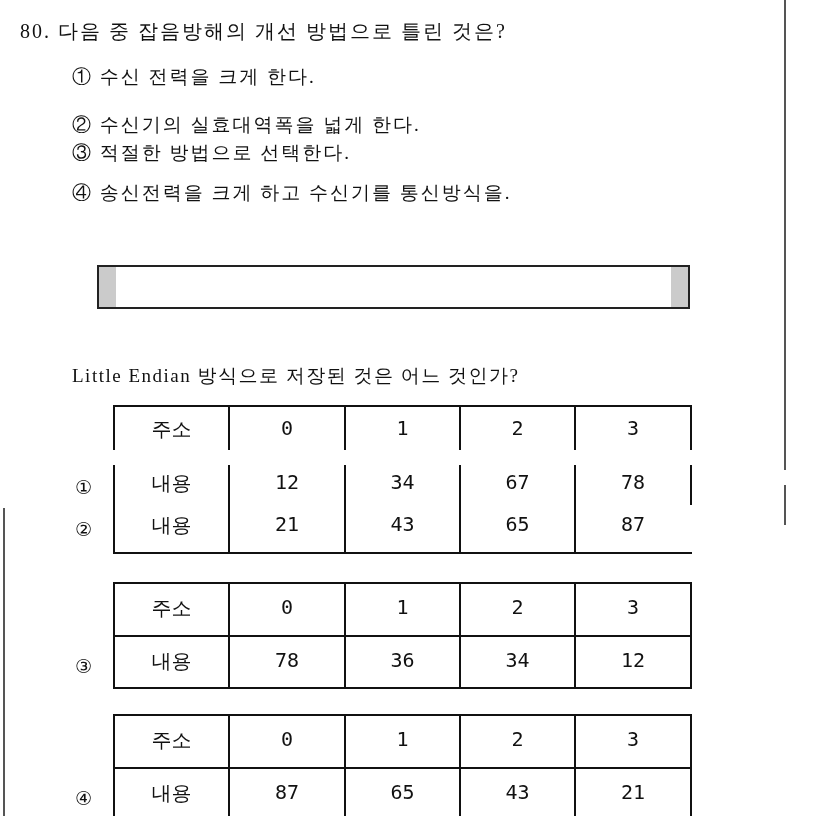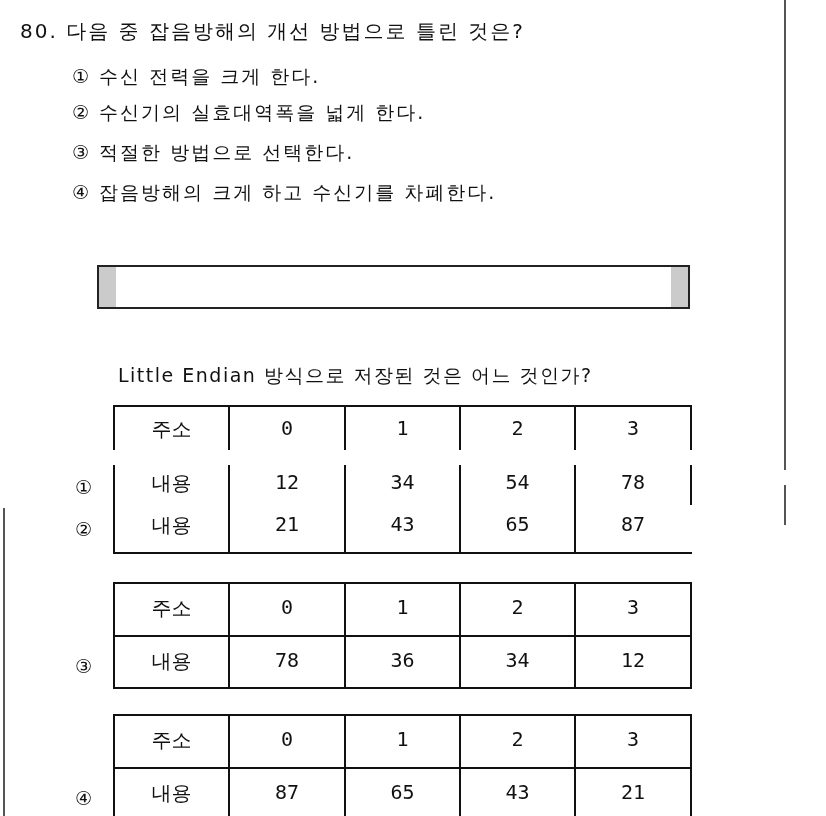"80. 다음 중 잡음방해의 개선" .abs { font-family: none -> Liberation Serif, serif }
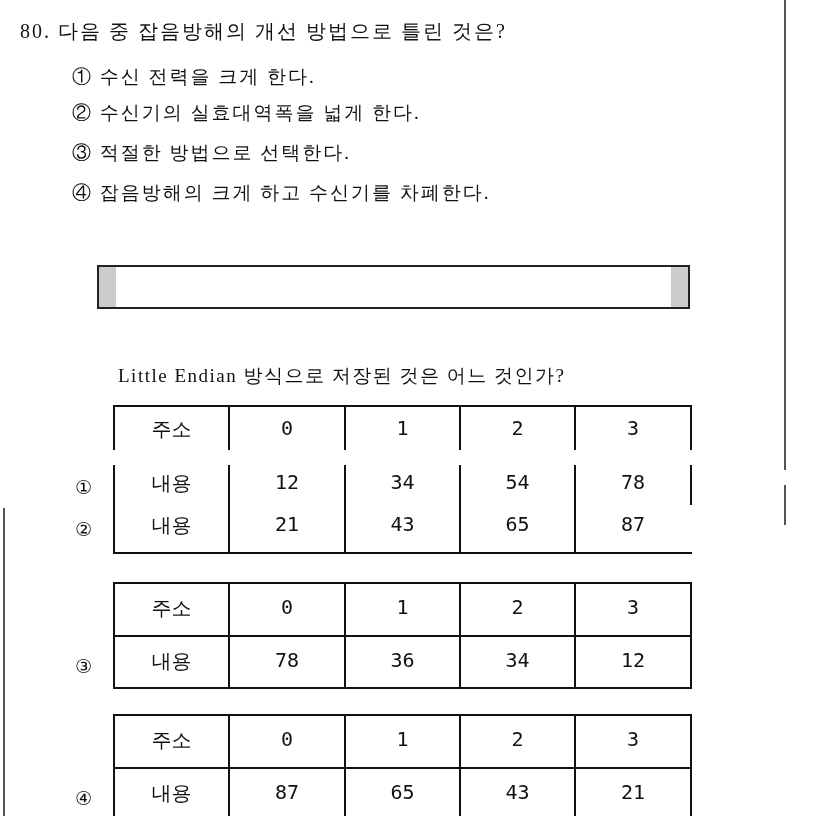"② 수신기의 실효대역폭을 넓게 한다." div.abs { top: 100px -> 112px }
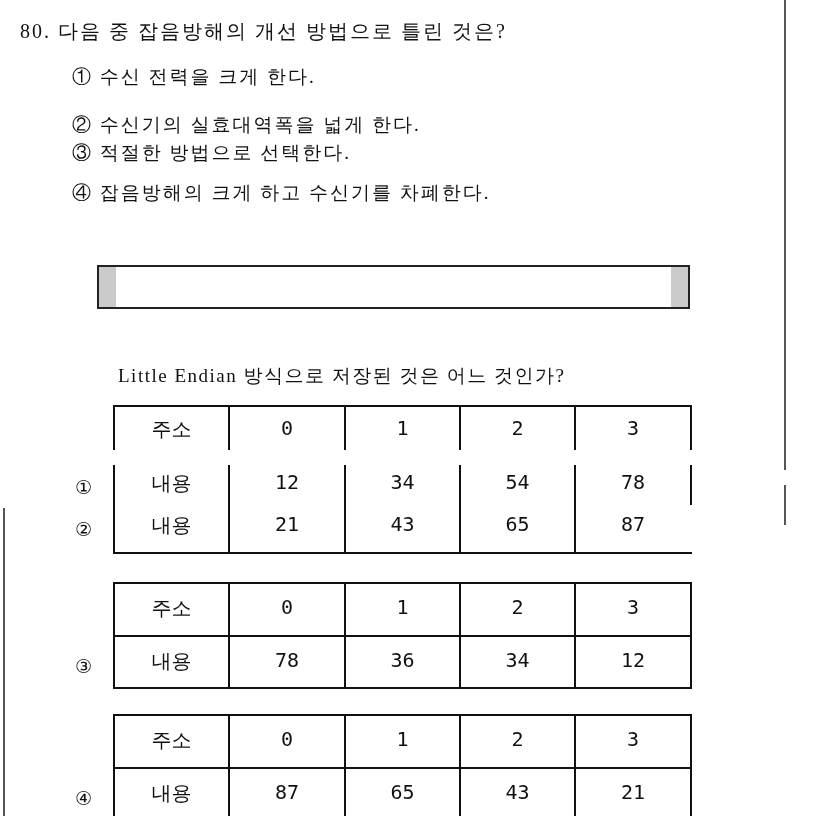"잡음방해의 크게 하고 수신기를 차폐한다." span { text: 잡음방해의 크게 하고 수신기를 차폐한다 -> 송신전력을 크게 하고 수신기를 통신방식을 }
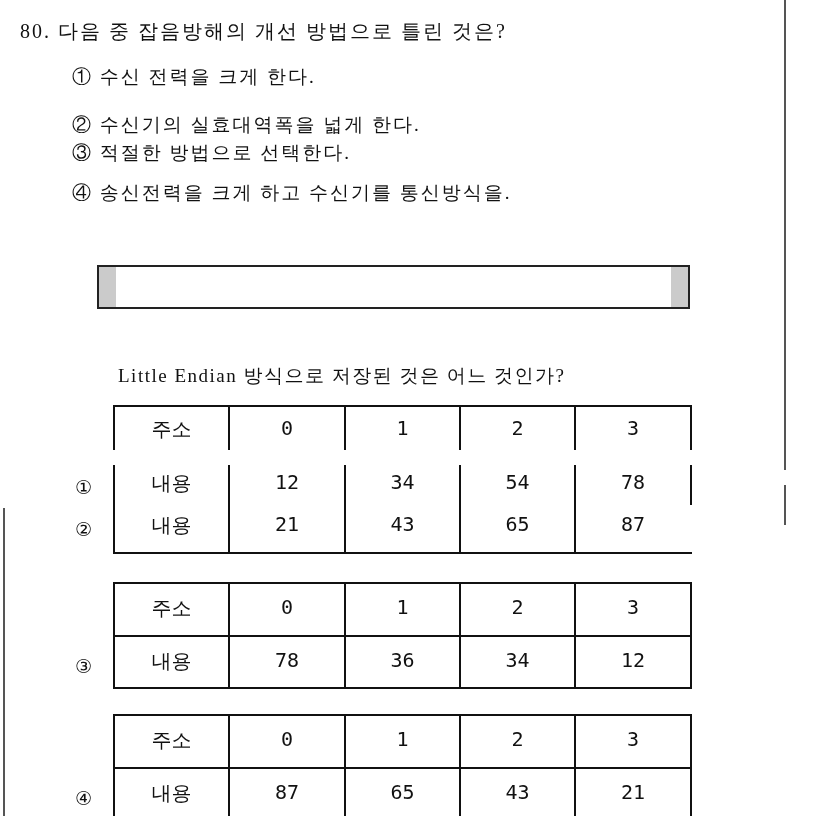"Little Endian 방식으로 저장된 것은" .sub-q { margin-left: 46px -> none }
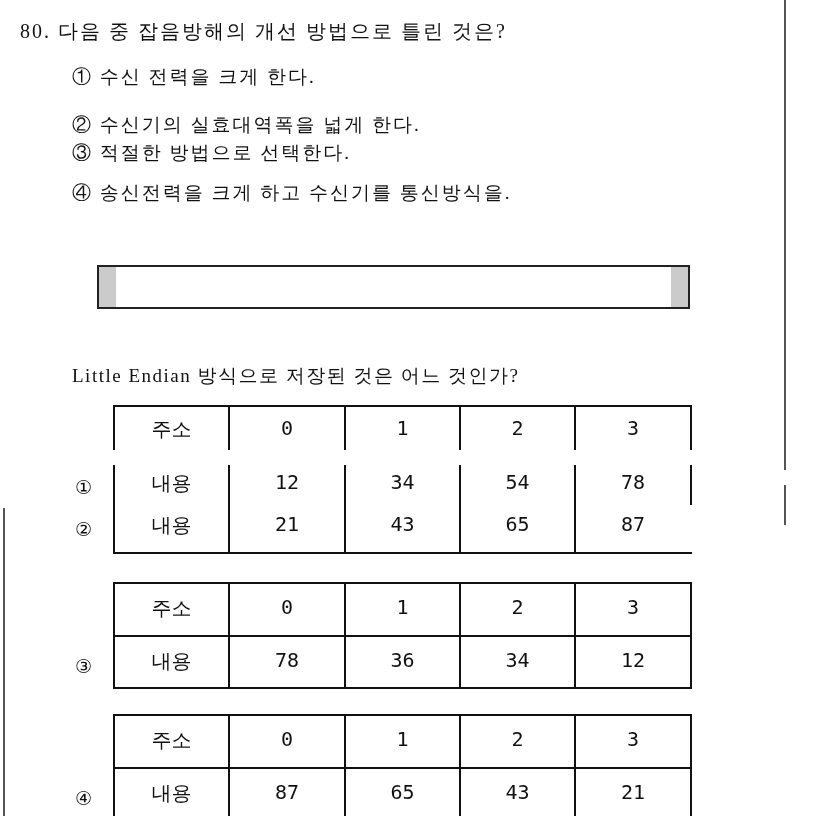"54" div.cell { text: 54 -> 67 }
